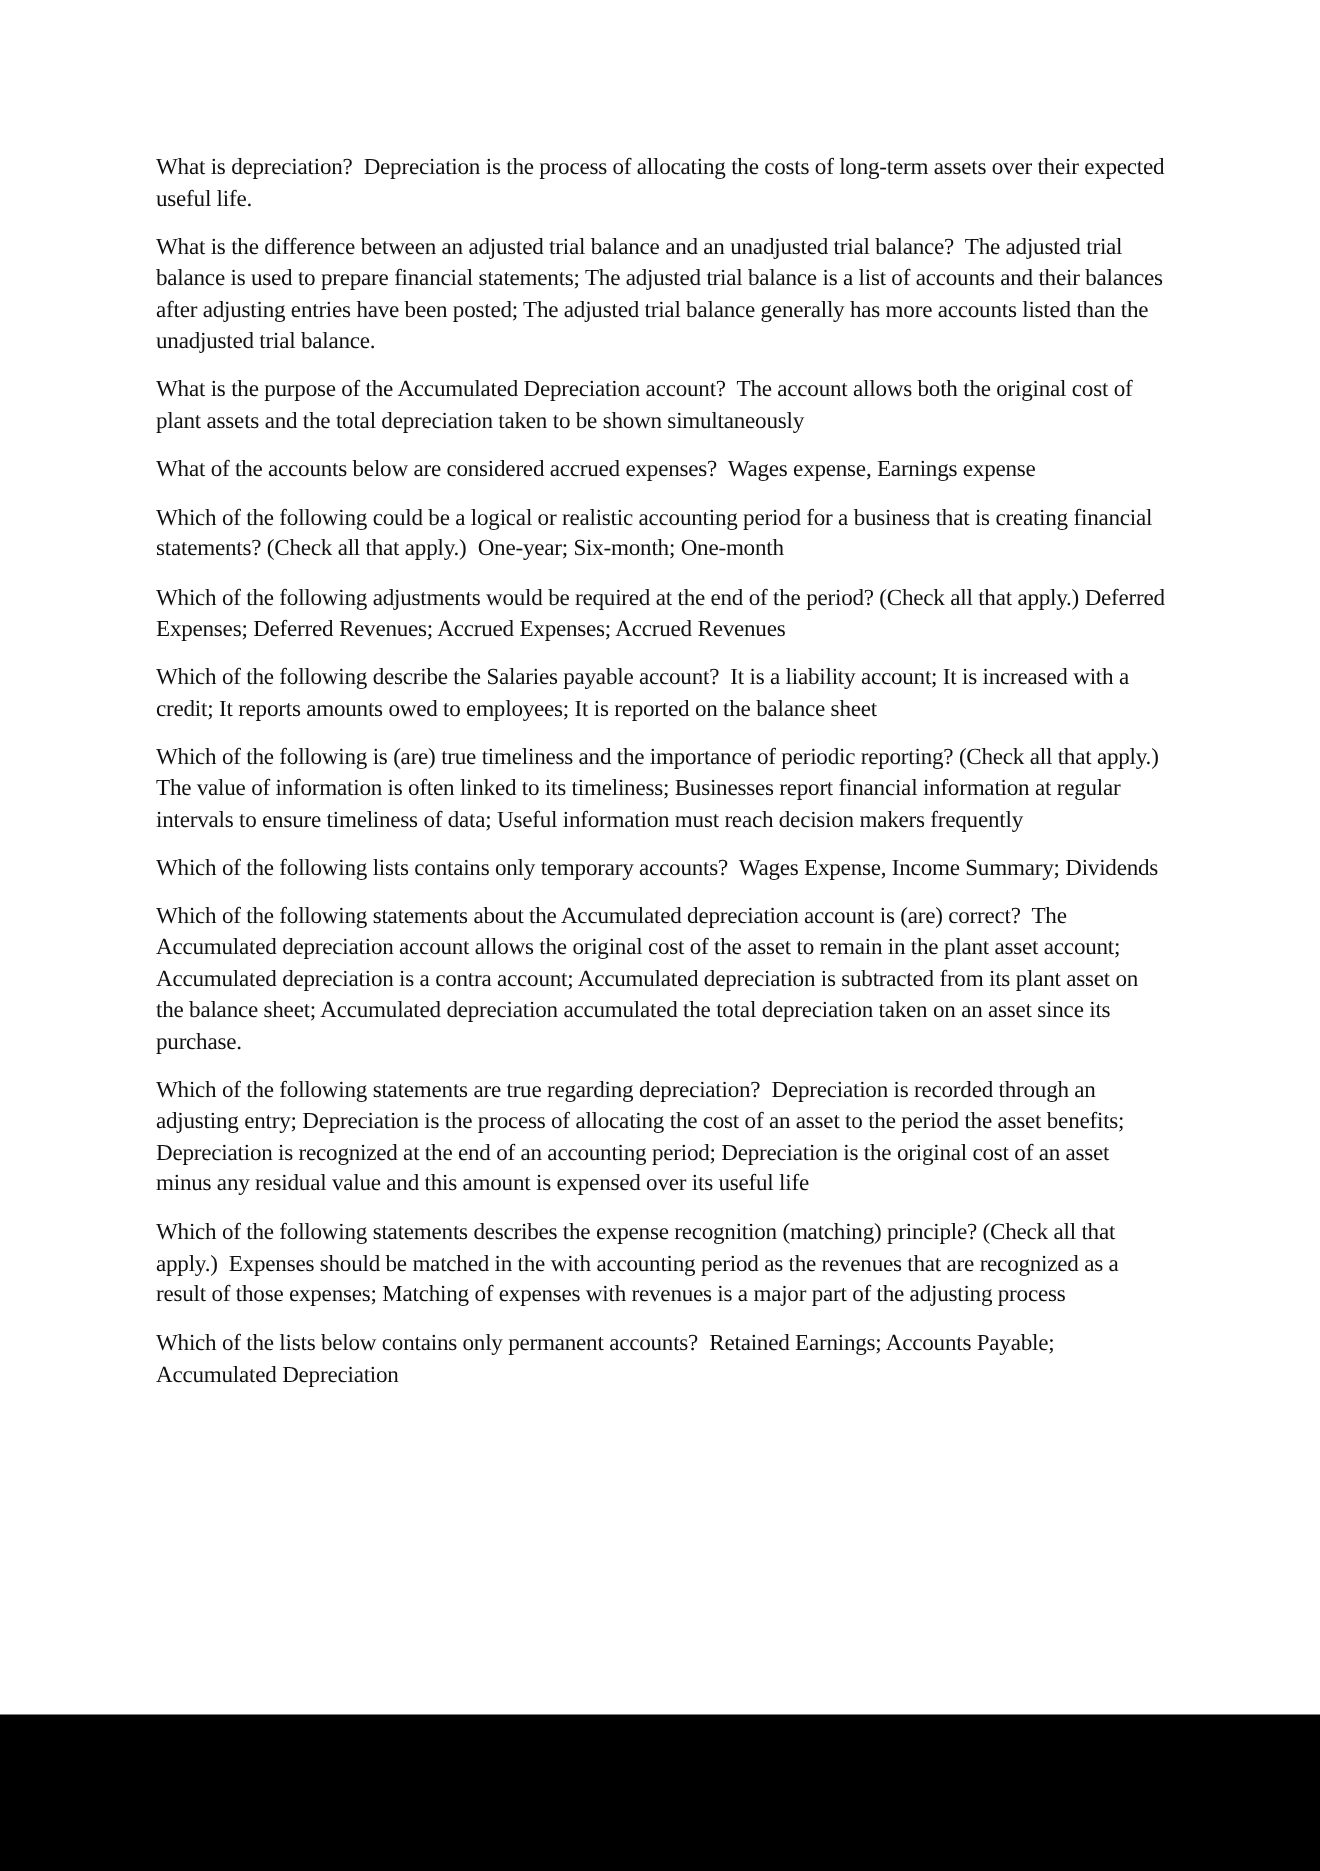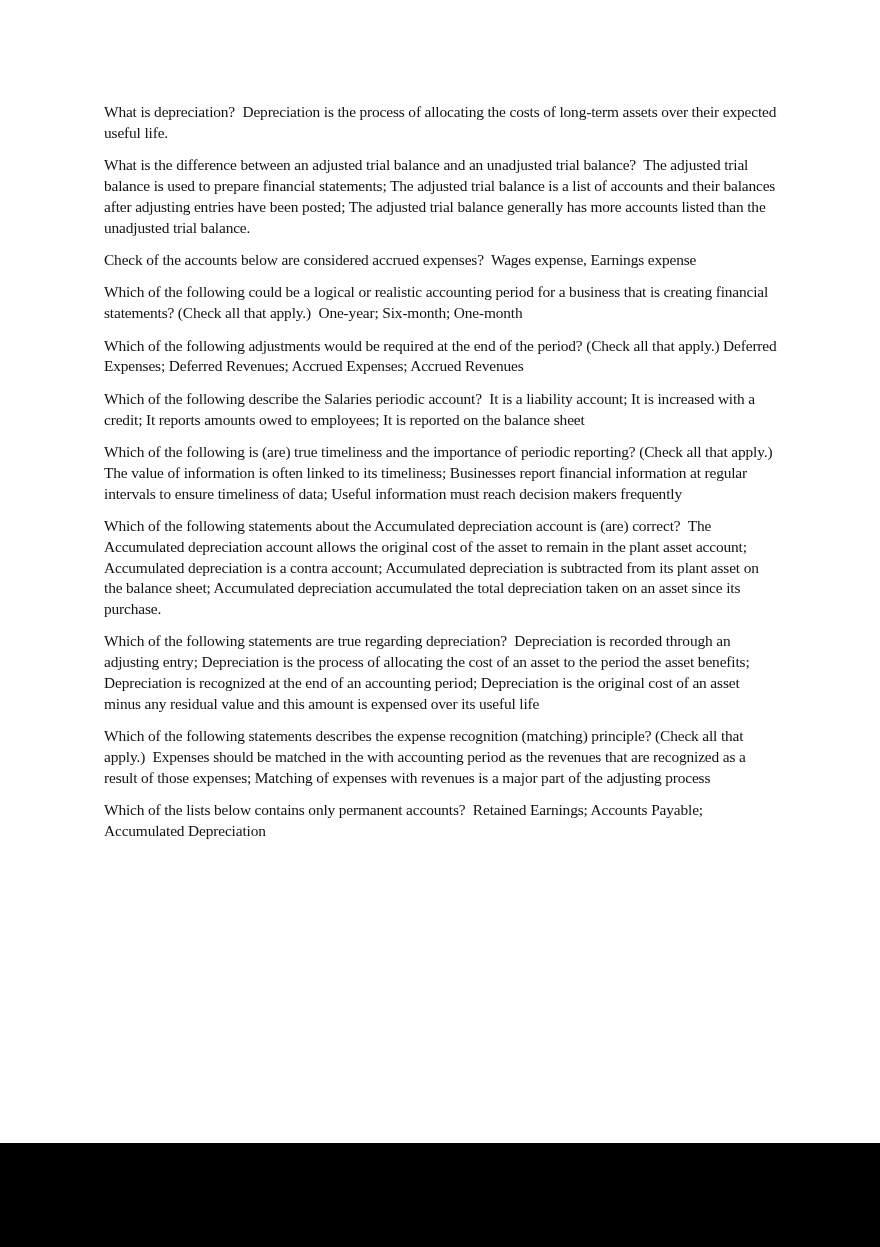"What is the purpose of" p.qa { html: none -> <p><span>What is the purpose of the Accumulated Depreciation account?</span>&nbsp; <span>The account allows both the original cost of plant assets and the total depreciation taken to be shown simultaneously</span></p> }
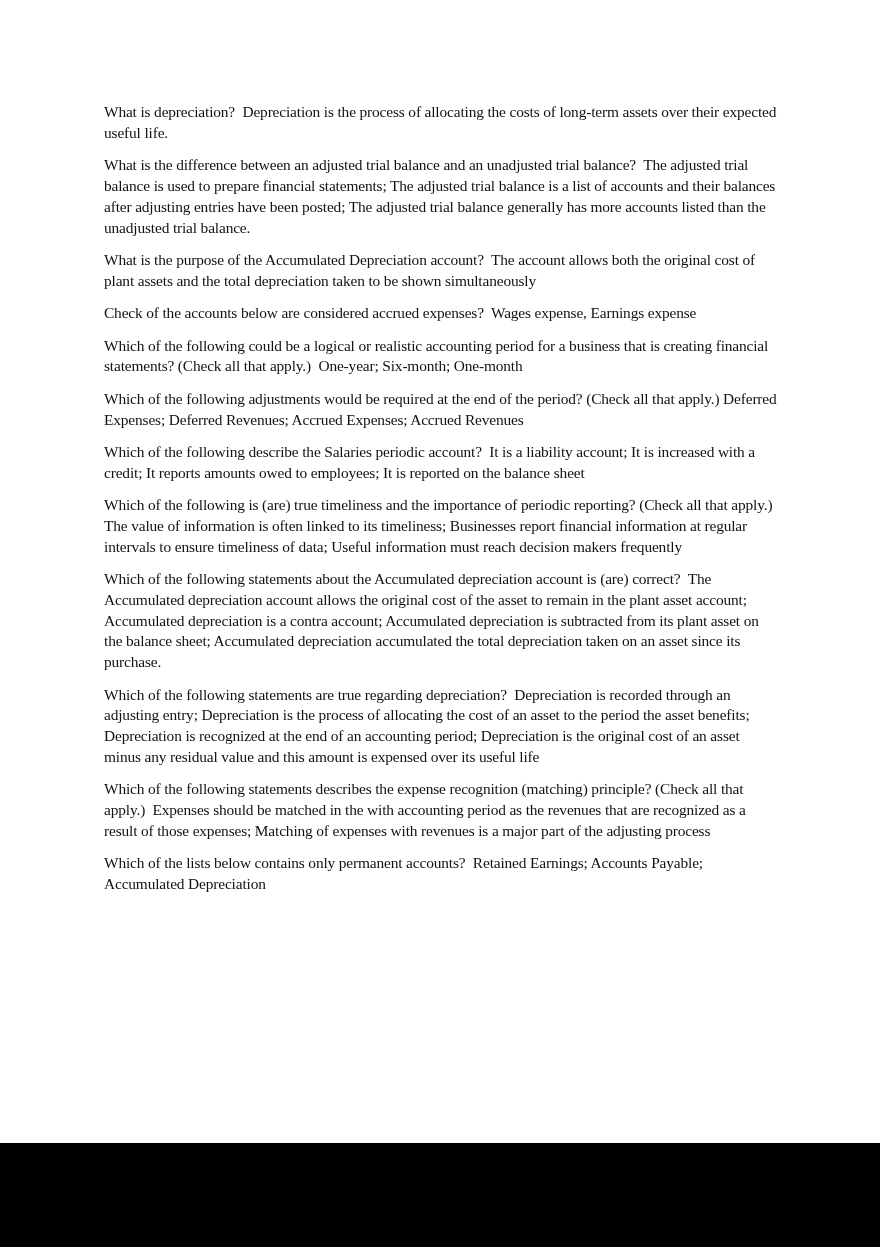"Check of the accounts below" span { text: Check -> What }
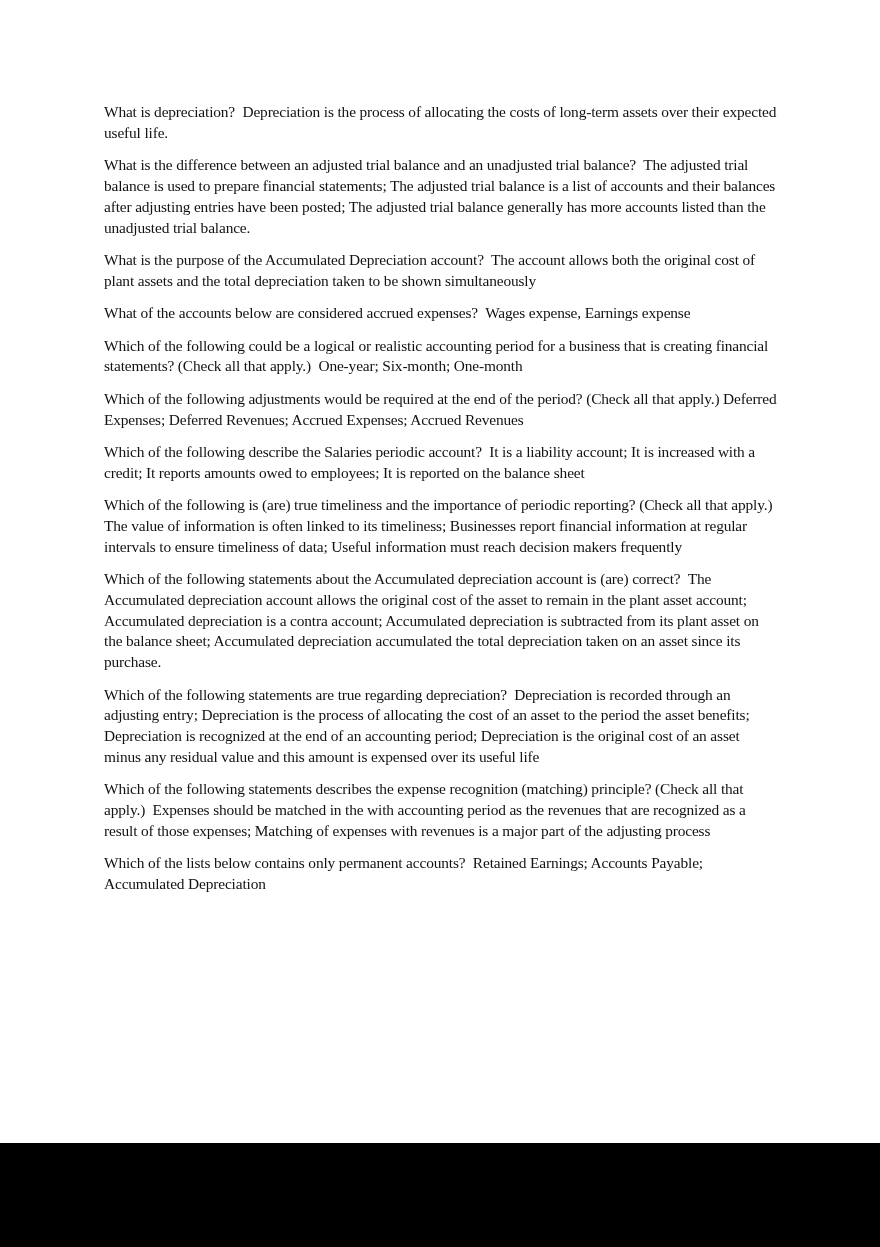"Which of the following describe" span { text: periodic -> payable }
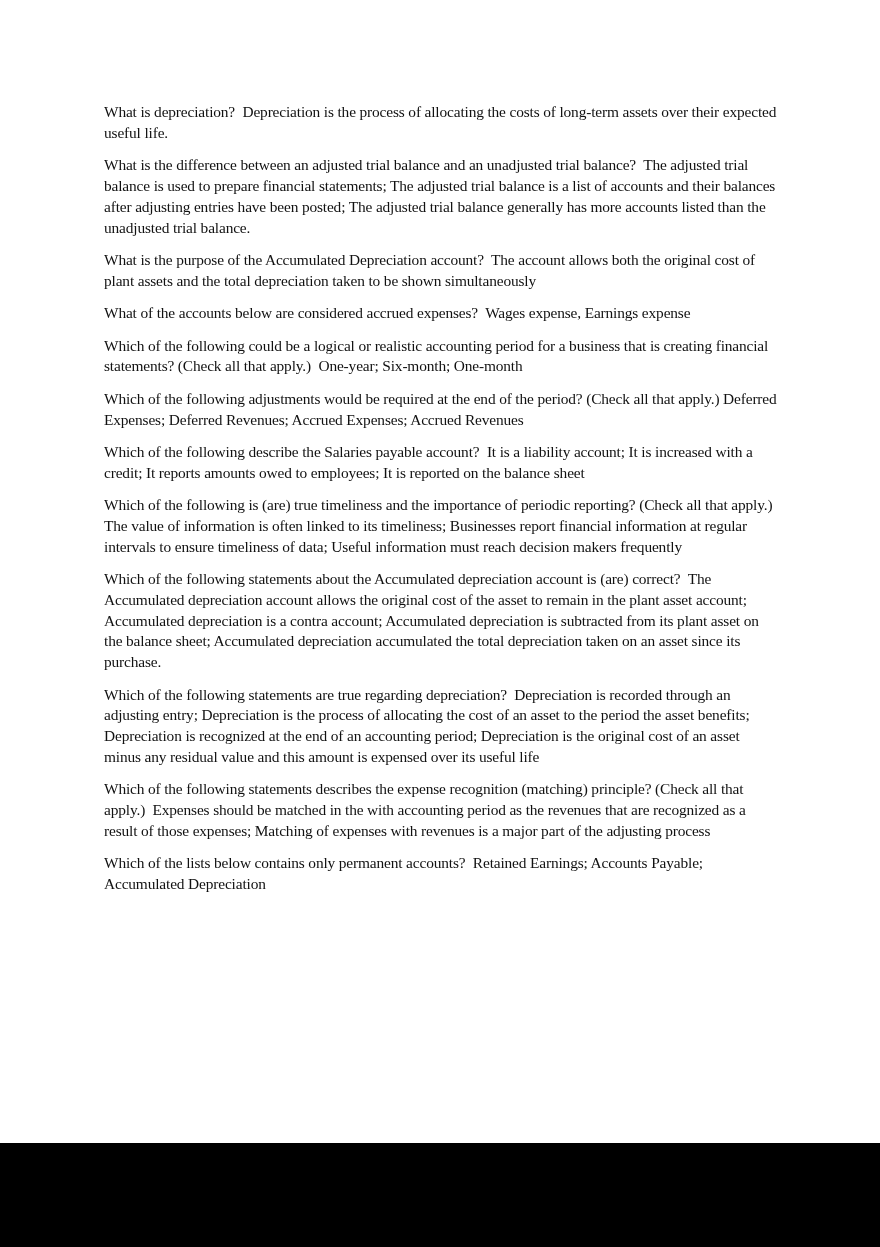"Which of the following lists" p.qa { html: none -> <p><span>Which of the following lists contains only temporary accounts?</span>&nbsp; <span>Wages Expense, Income Summary; Dividends</span></p> }
